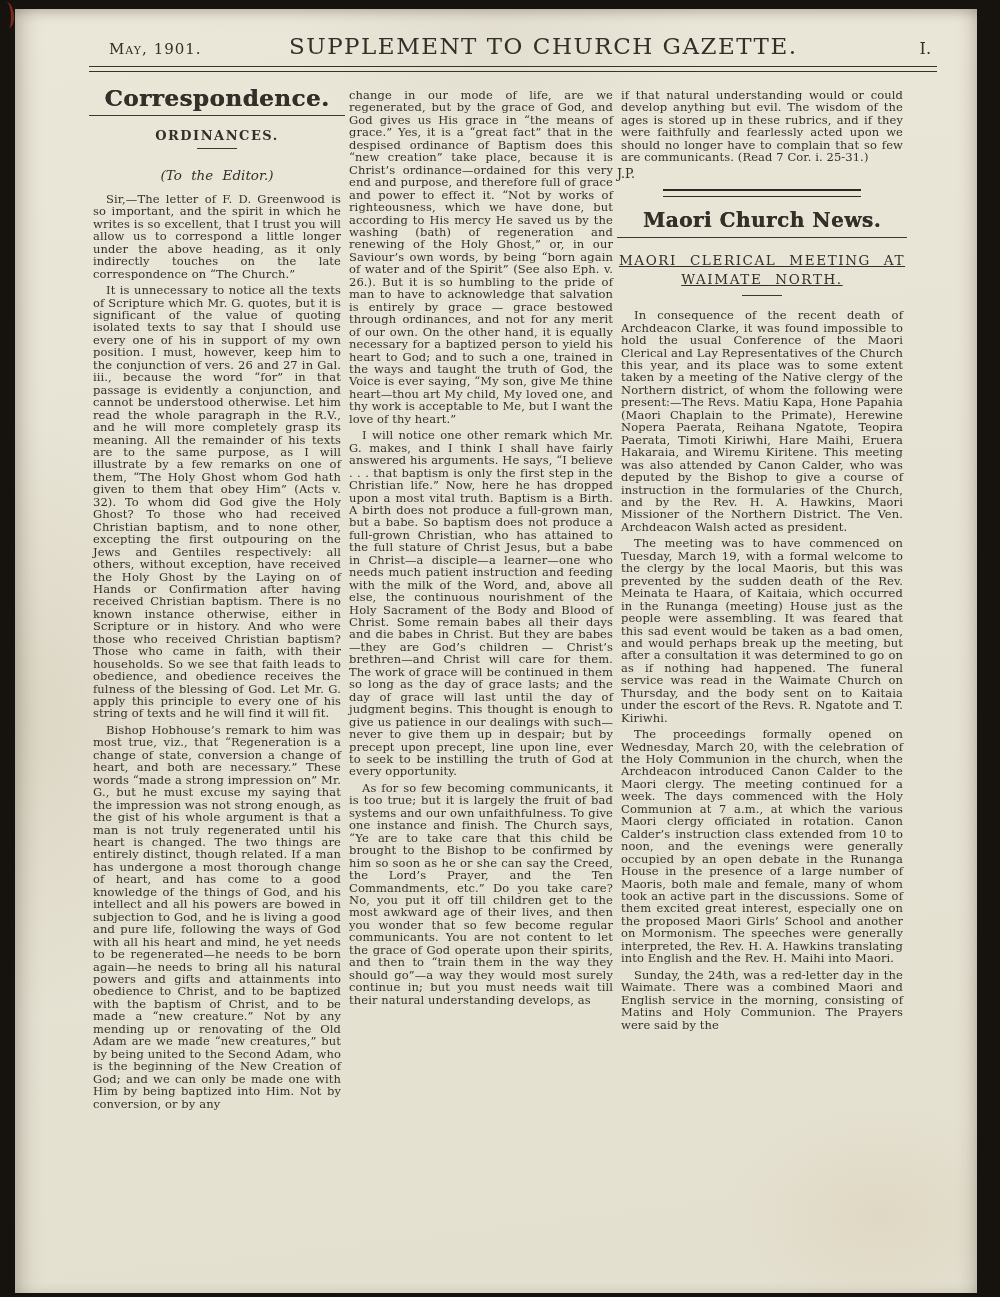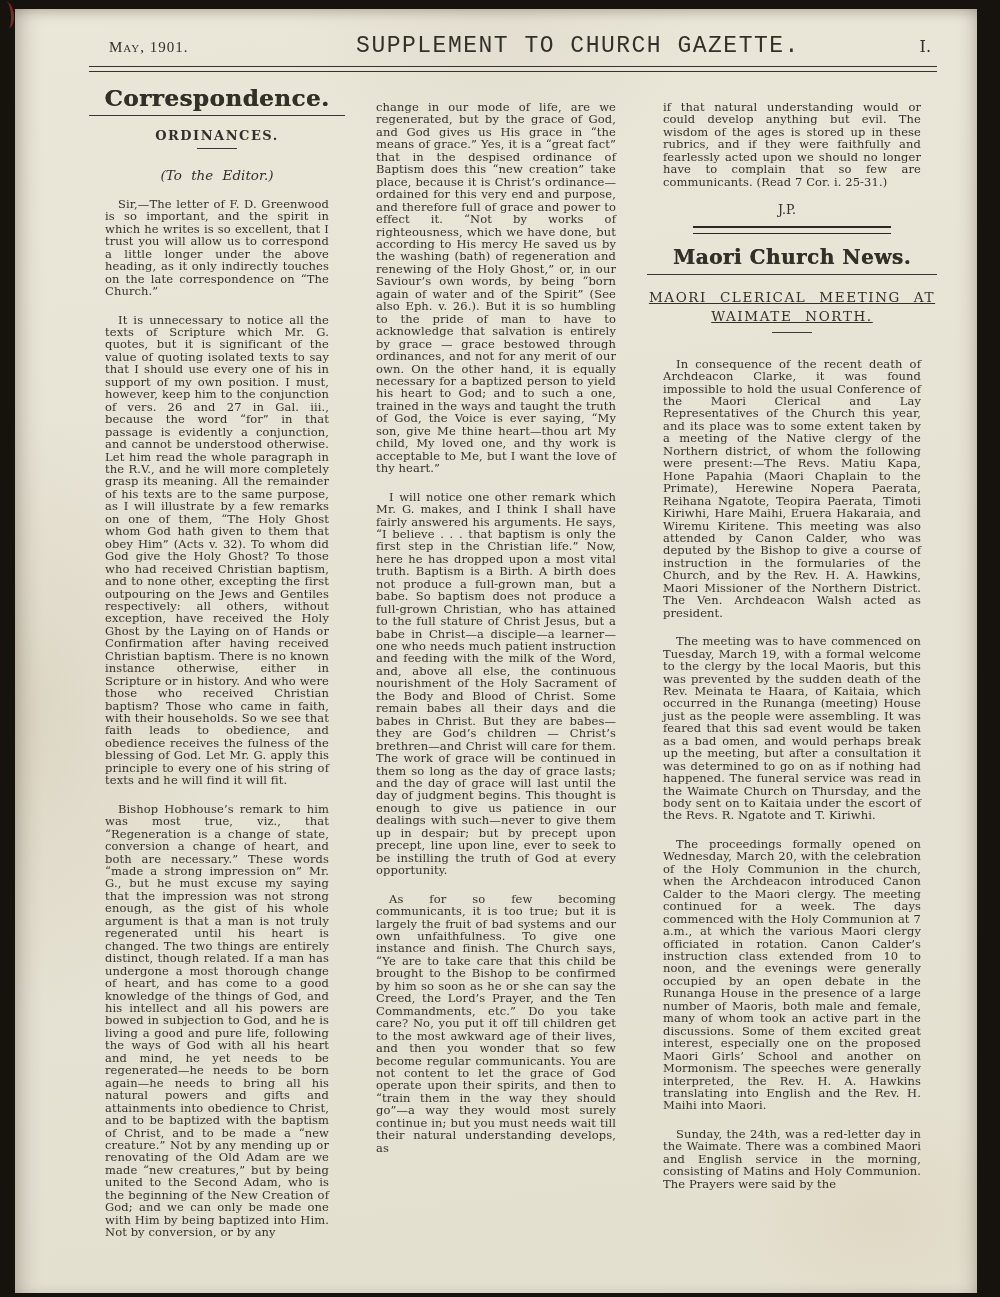"May, 1901." .mast-date { font-family: Liberation Serif, serif -> none }
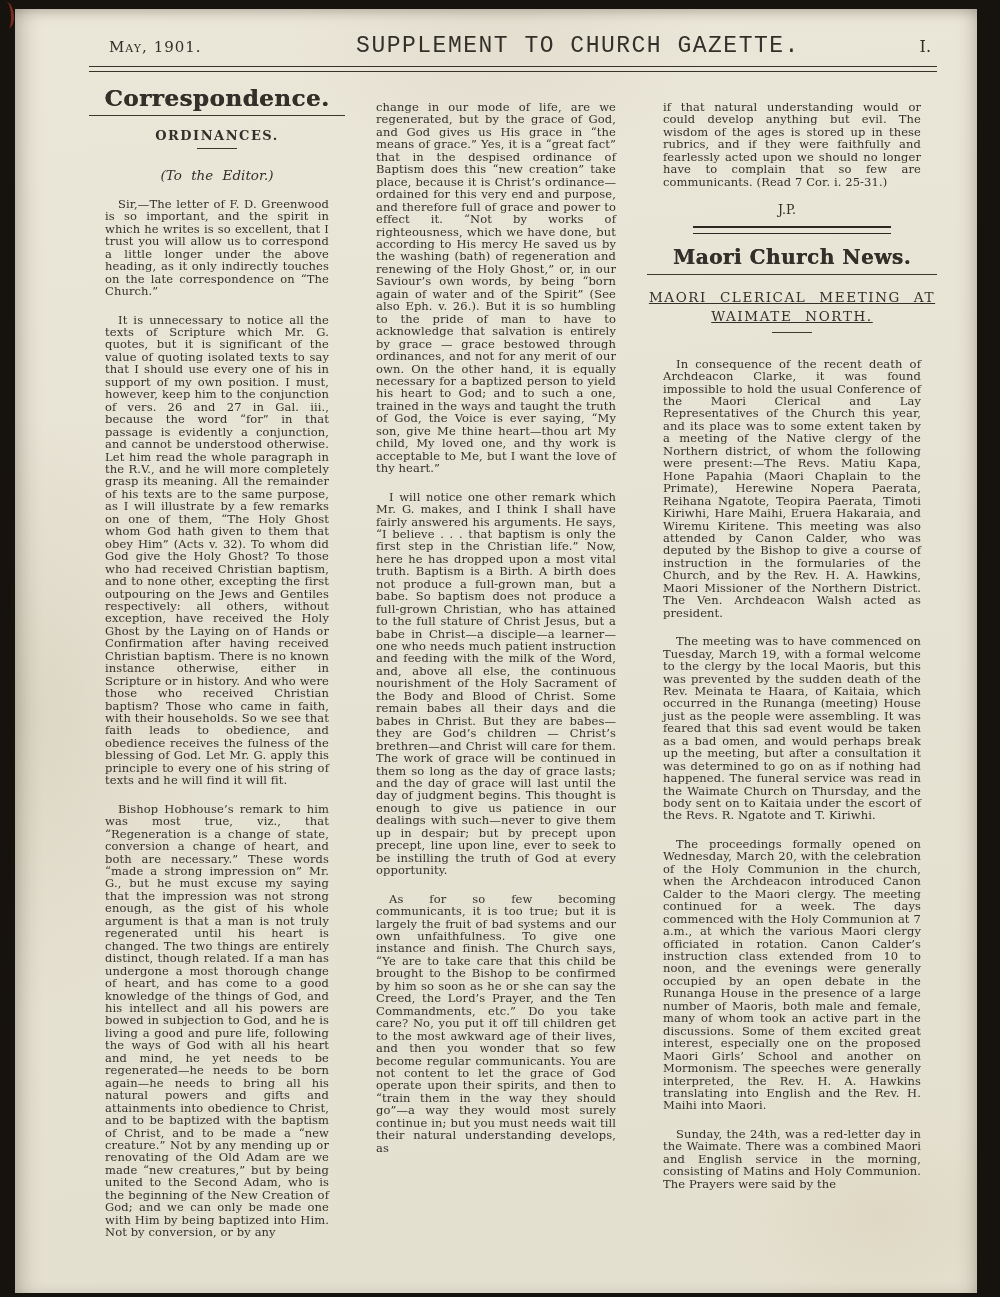"SUPPLEMENT TO CHURCH GAZETTE." .mast-title { font-family: Liberation Mono, monospace -> none; text-align: center -> left }
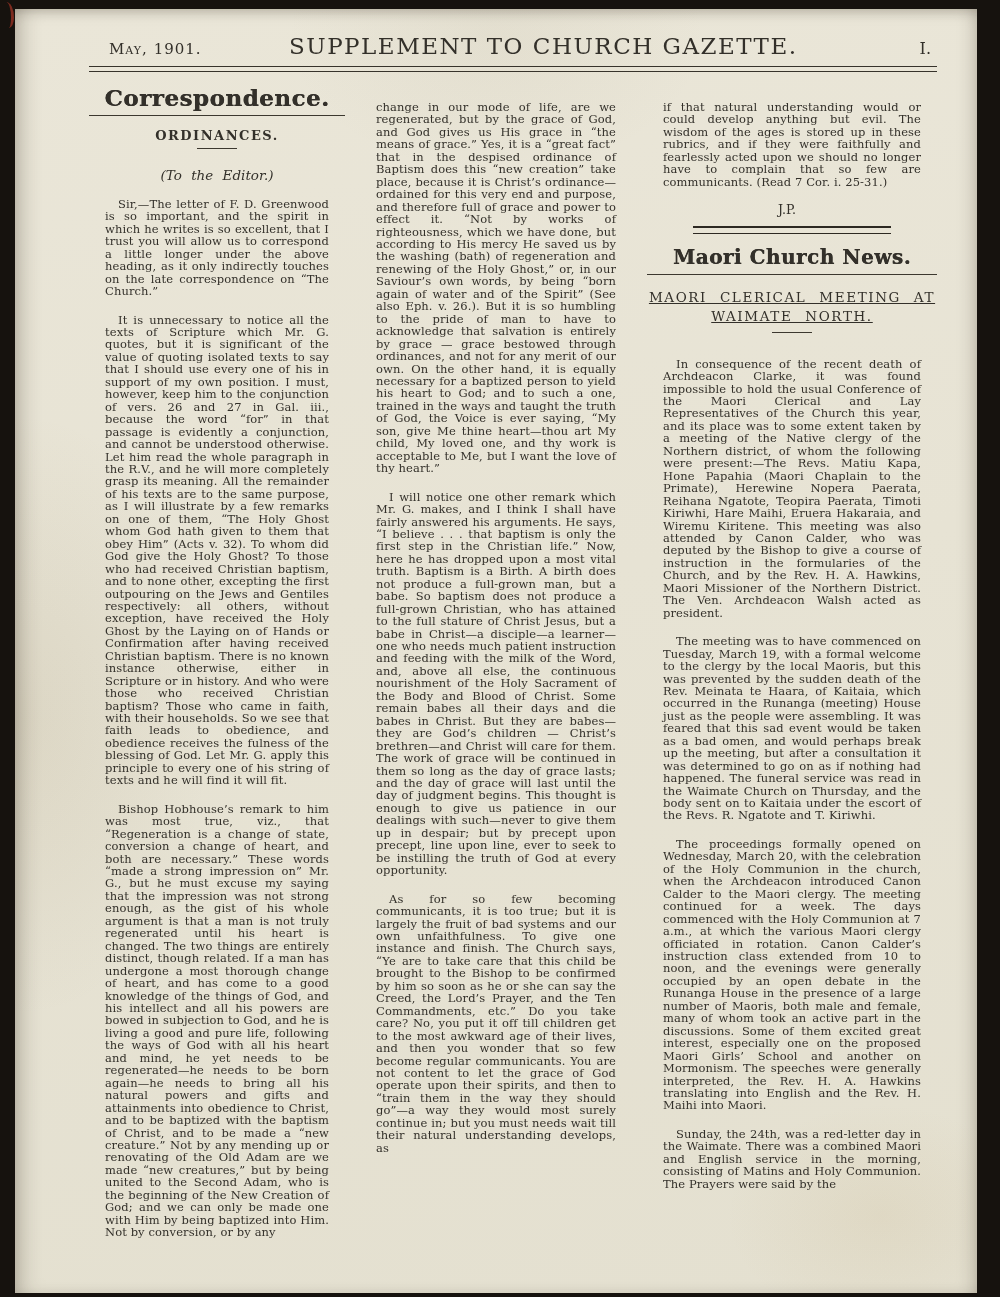"Correspondence." .columns { gap: 15px -> none }
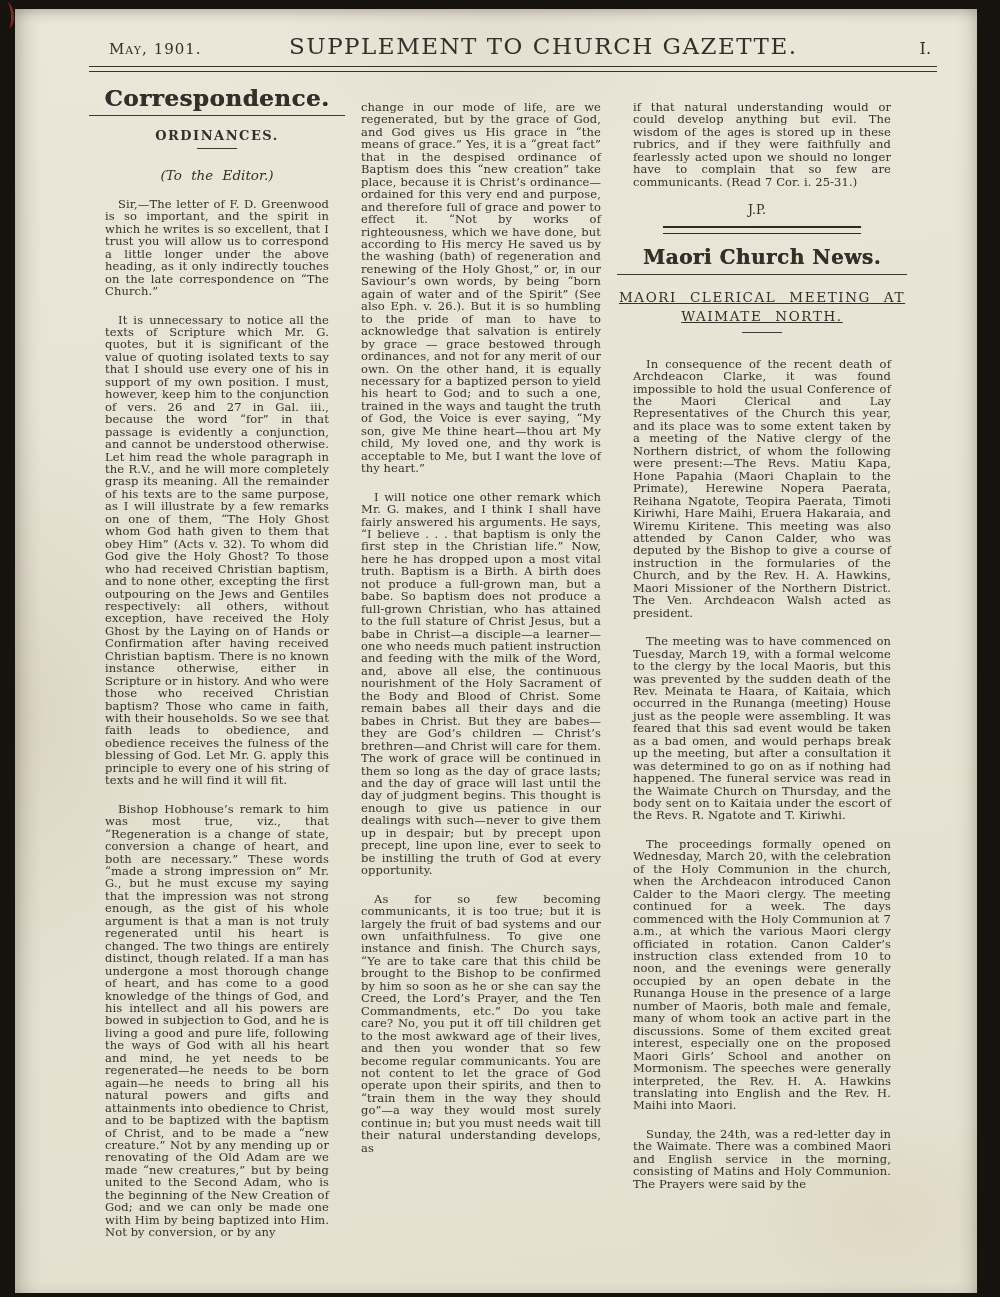"change in our mode of" p.body-par { margin: 16px -> 4px }
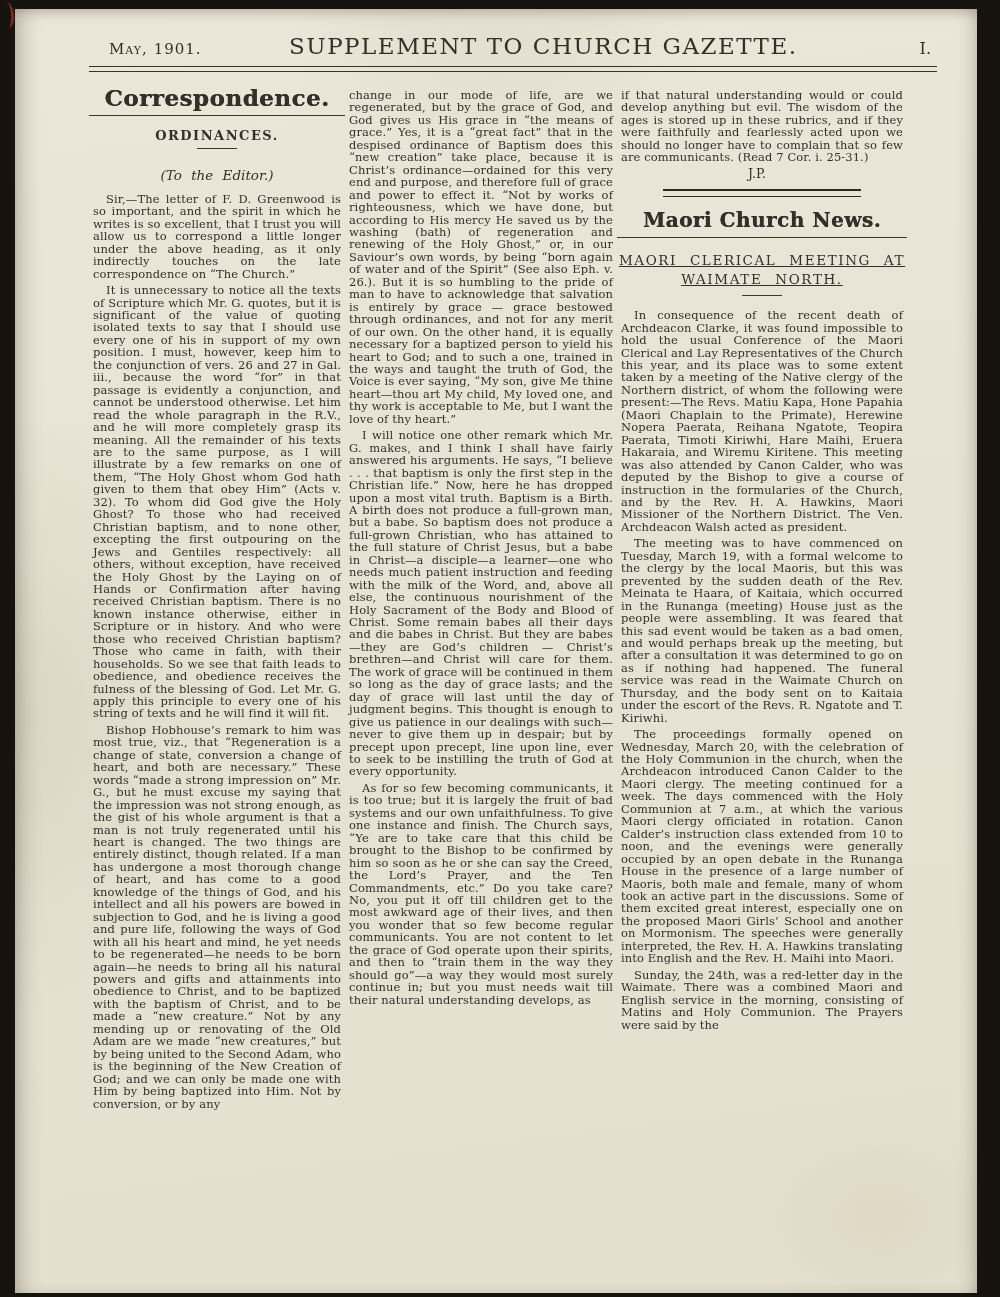"J.P." .signature { text-align: center -> left }
